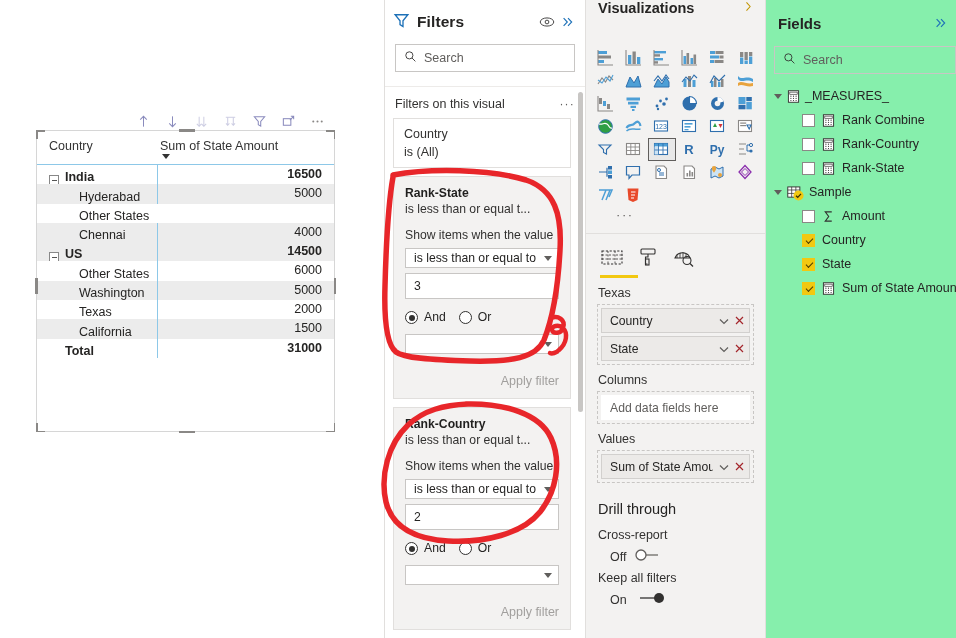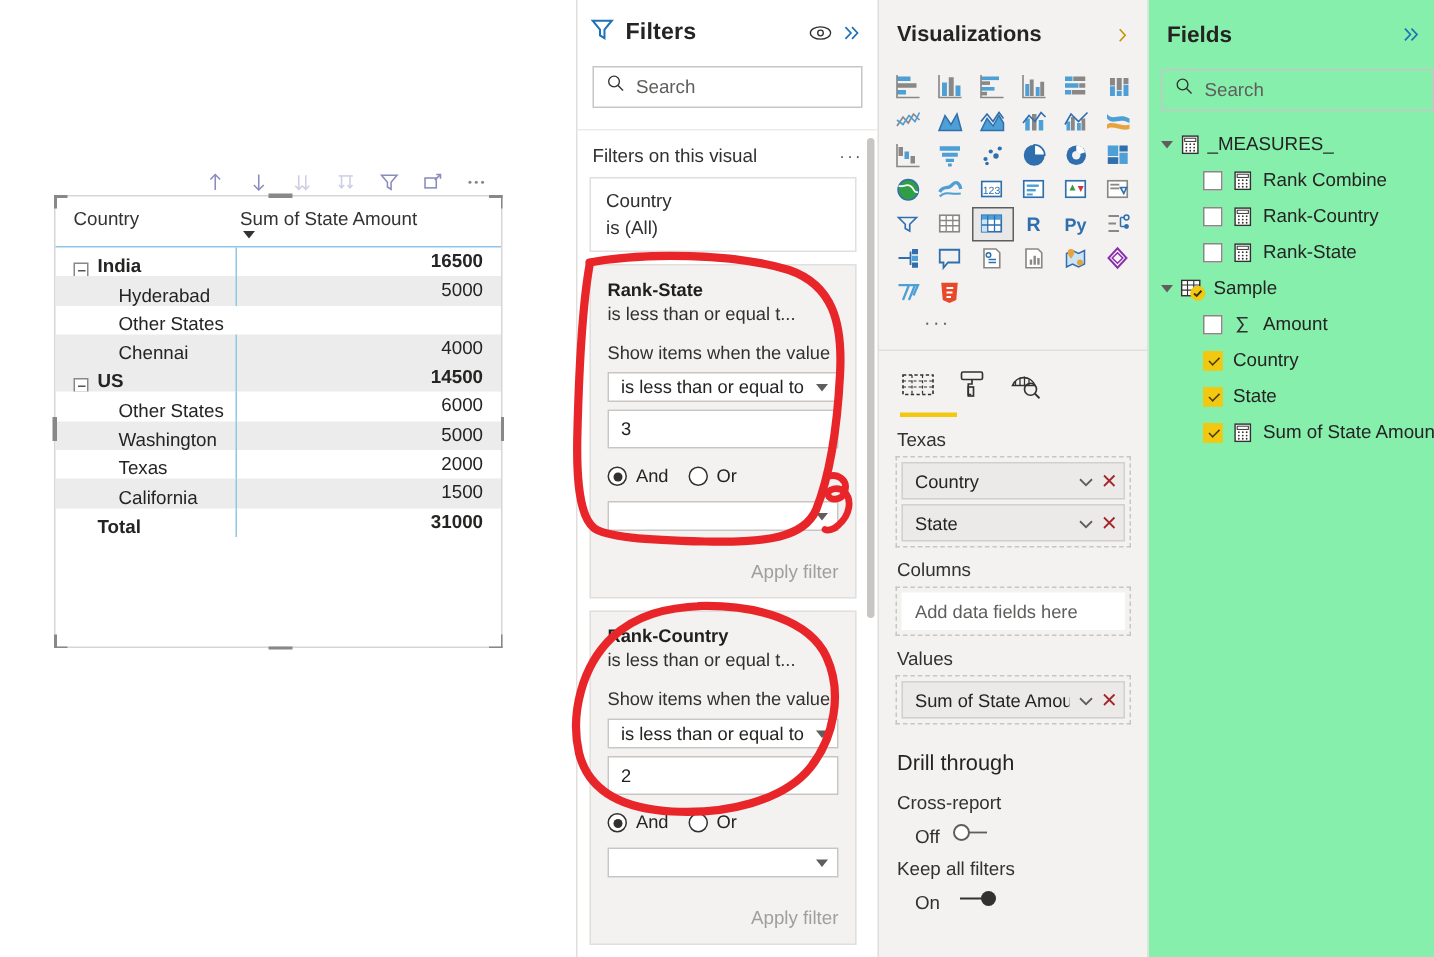"Visualizations" #viz-header { align-items: center -> none }
